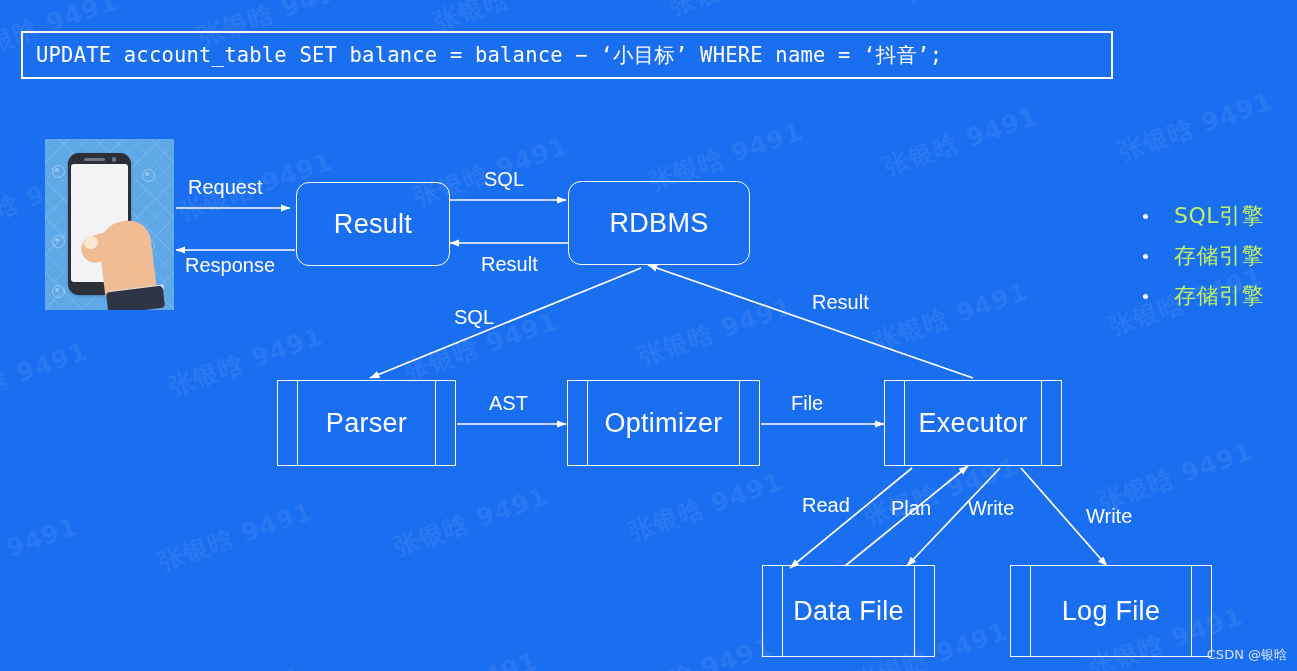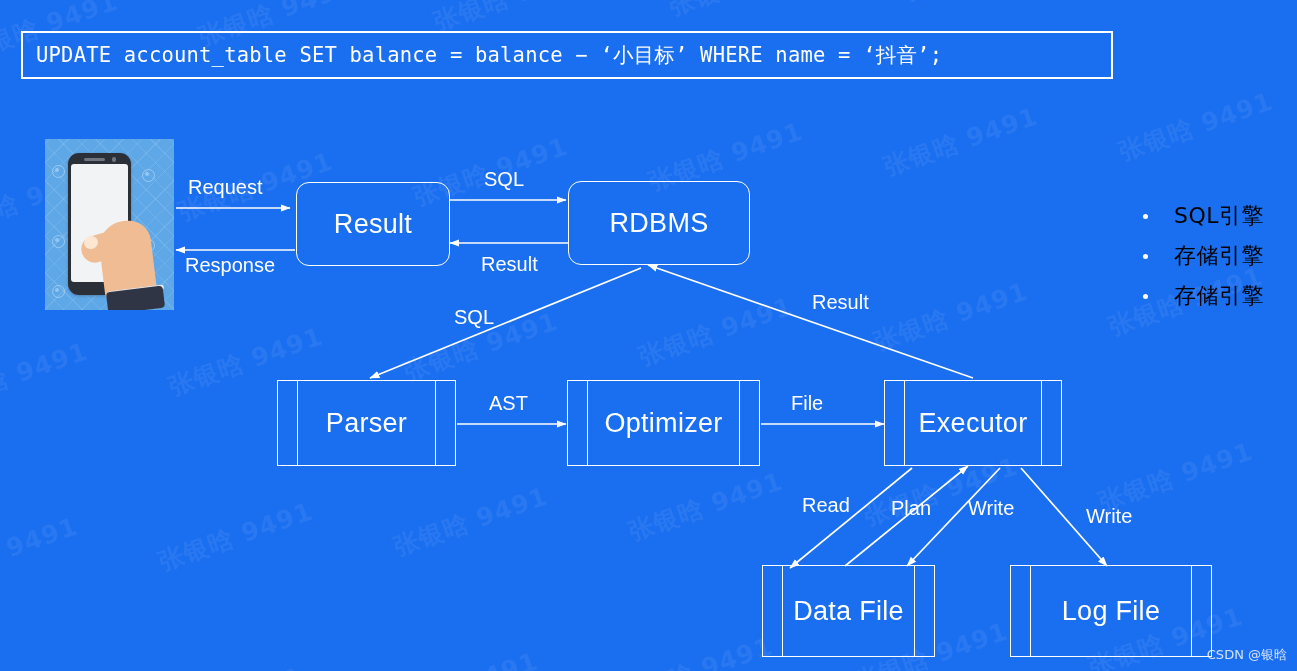"SQL引擎" #bullet-list .bullet-text { color: #000000 -> #bef264 }
